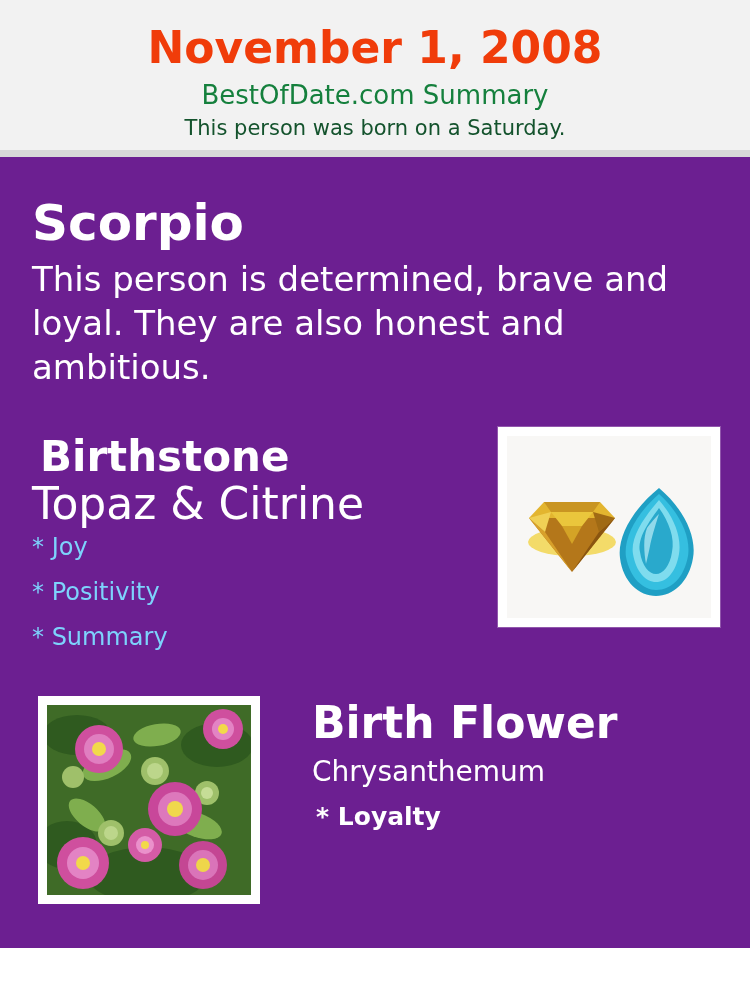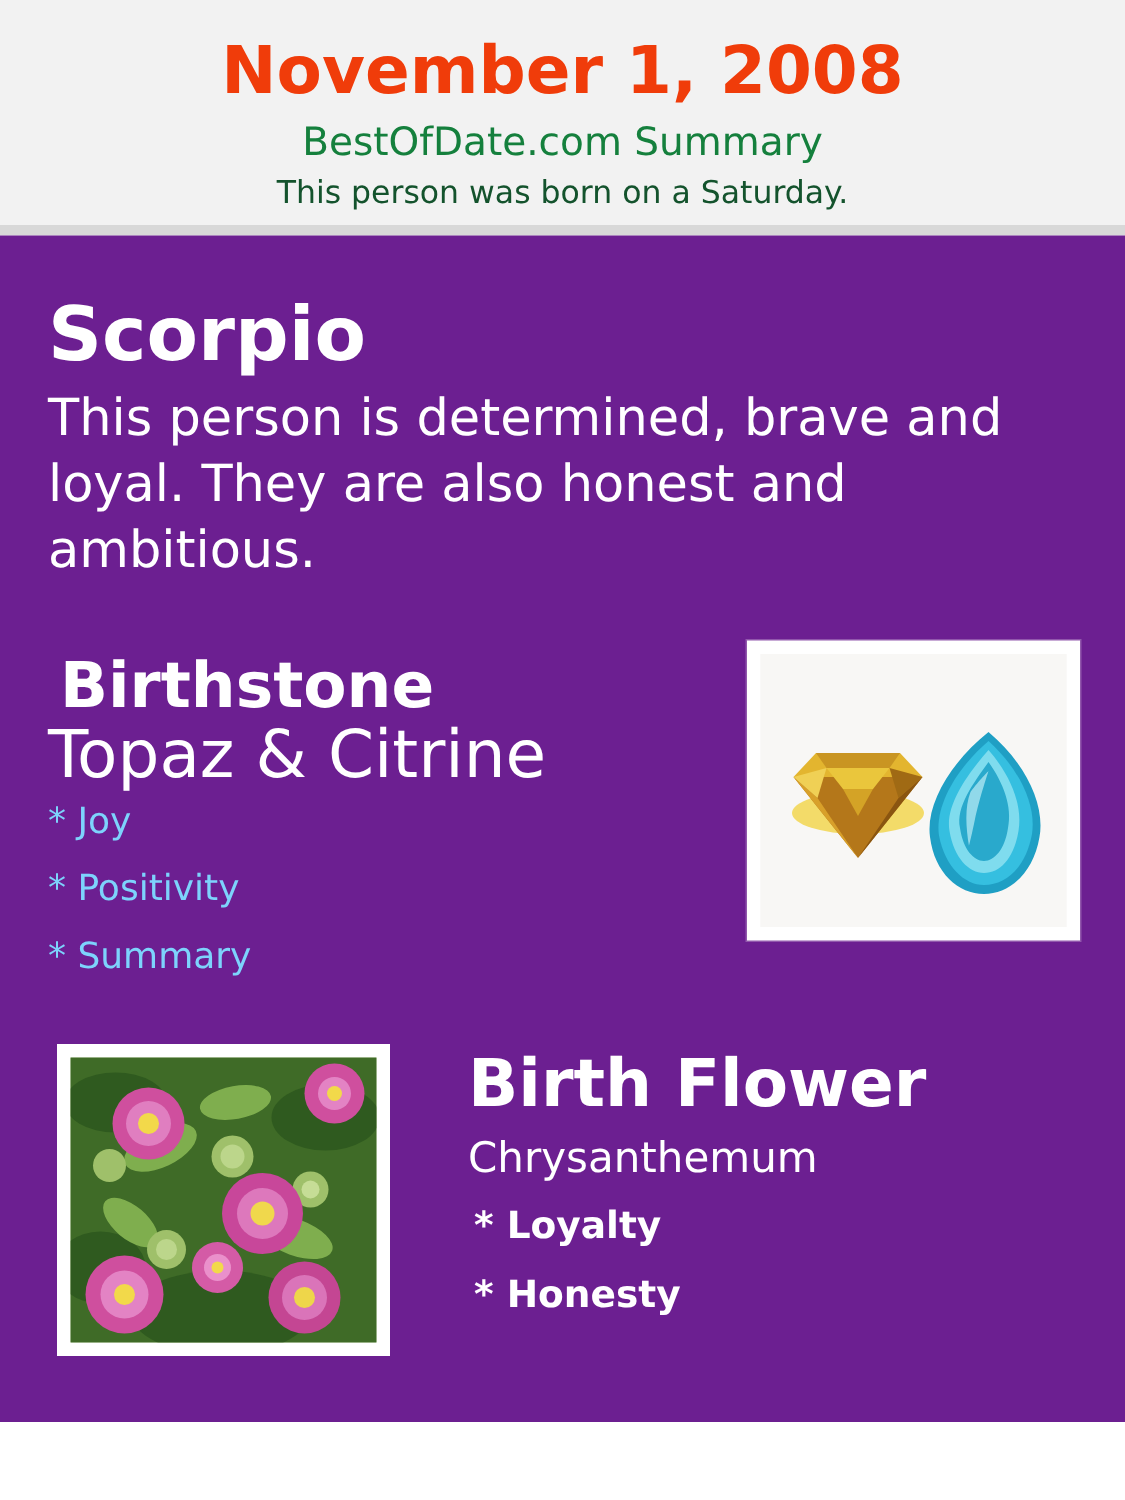"* Honesty" div.flower-bullet { html: <div>* Honesty</div> -> none }
